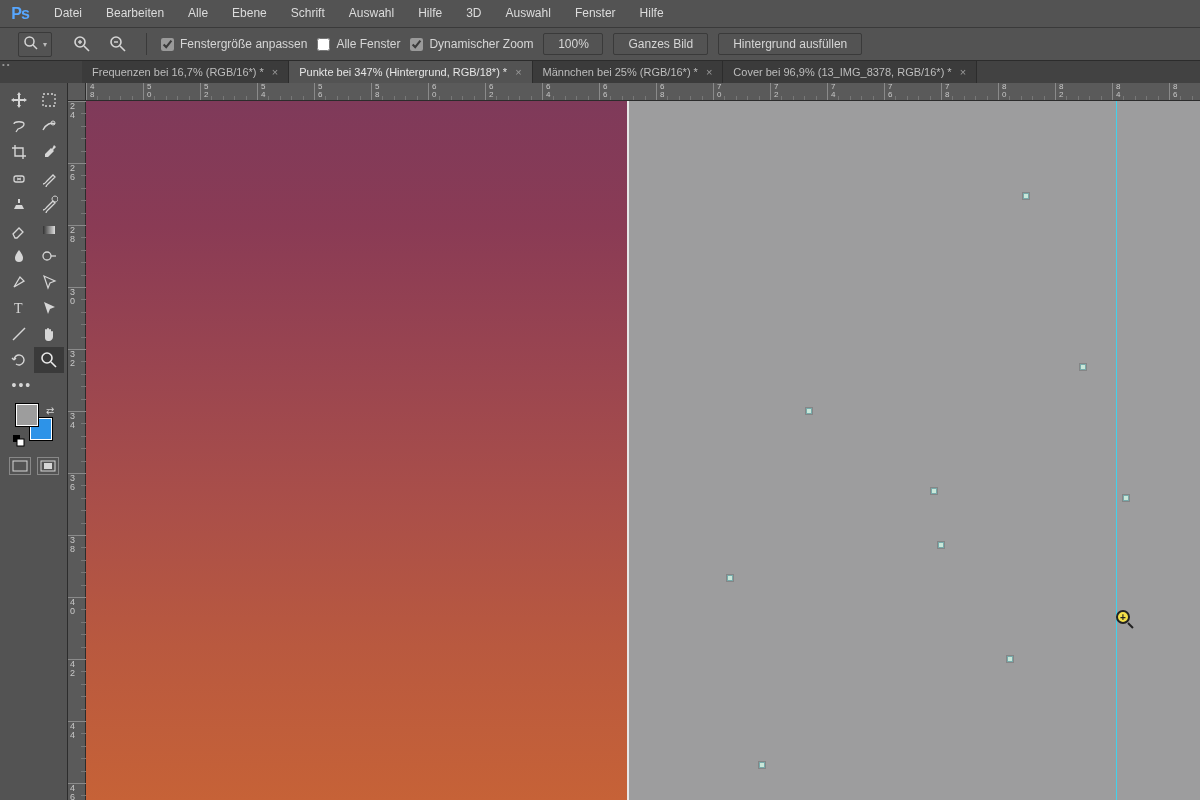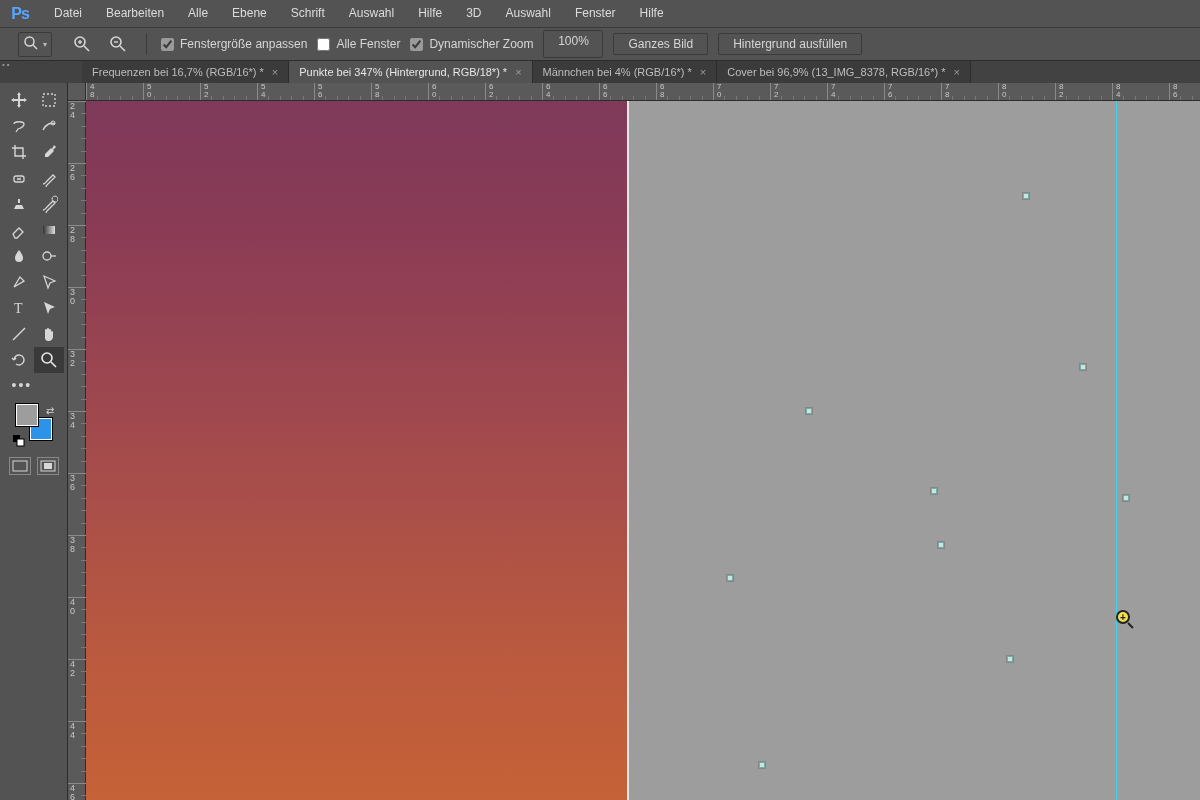"100%" .pct-box { height: 28px -> 22px }
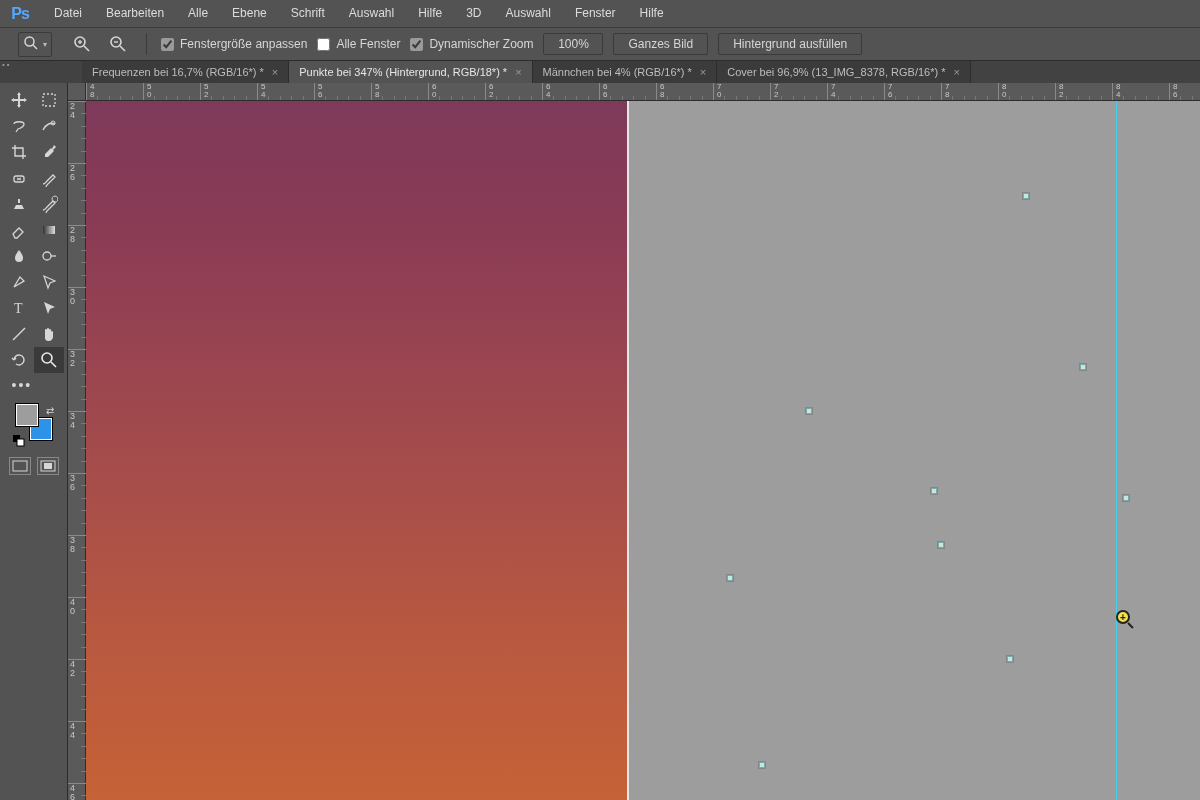"Männchen bei 4% (RGB/16*) *" span { text: 4% -> 25% }
